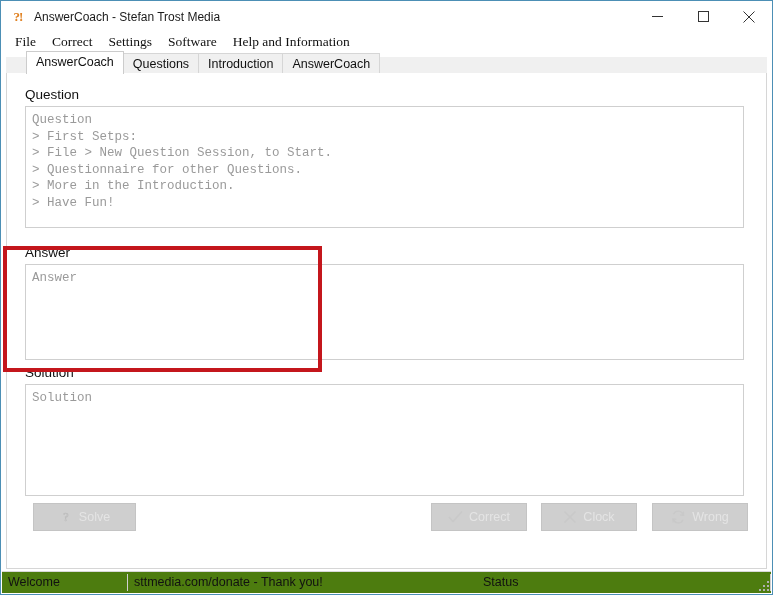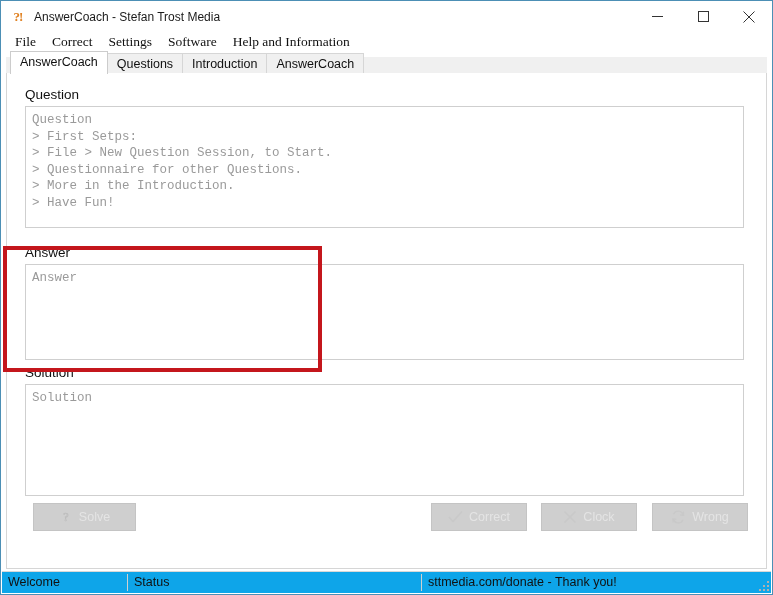"AnswerCoach" .tabstrip { padding-left: 4px -> 20px }
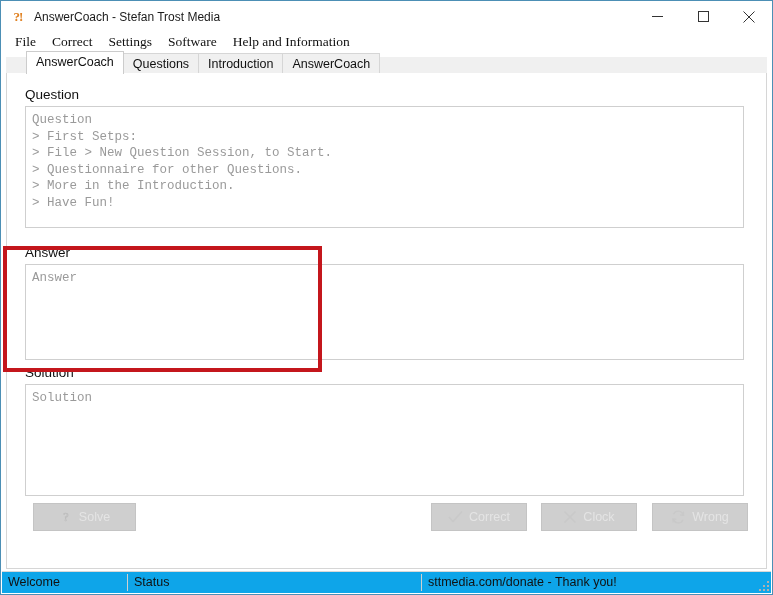"Welcome" .statusbar { background: #0ea5e9 -> #4d7c0f }
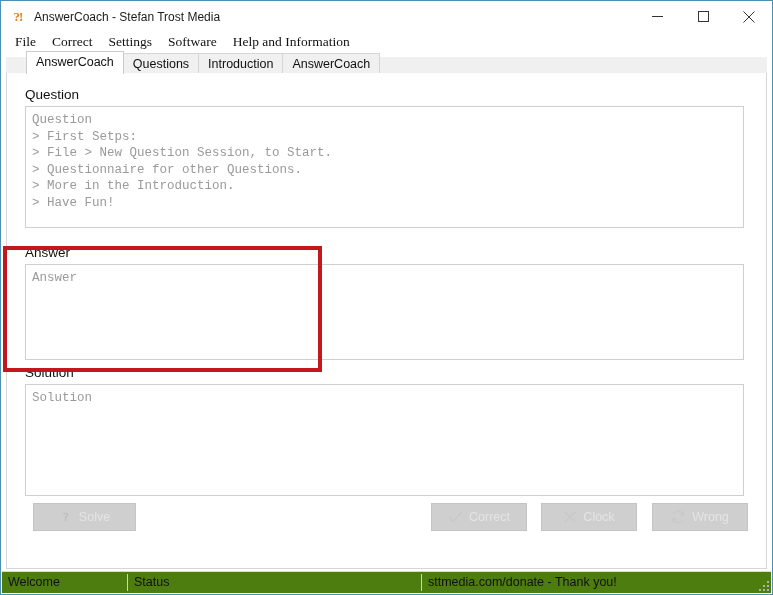"Status" div.st-cell { order: before "sttmedia.com/donate - Thank you!" -> after "sttmedia.com/donate - Thank you!" }
